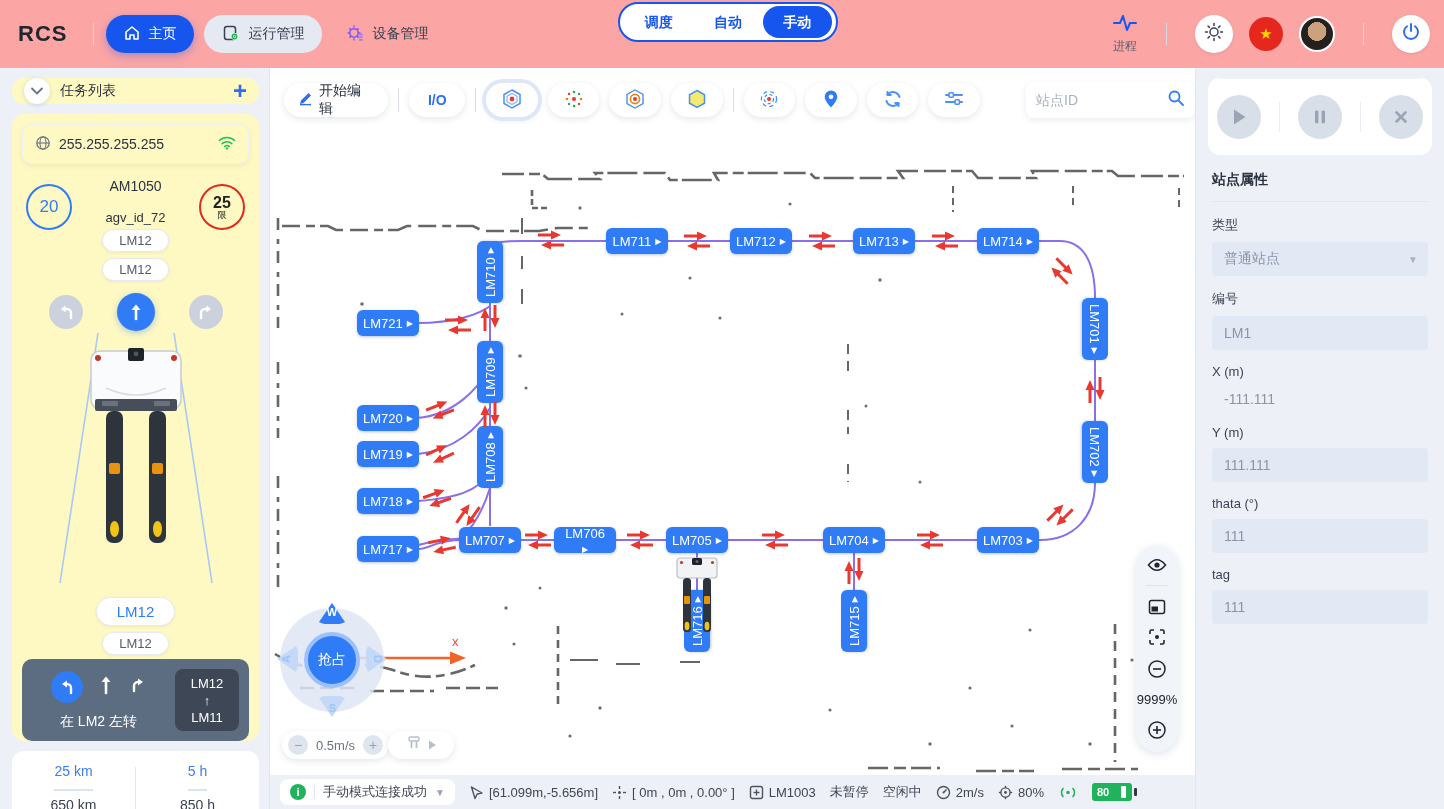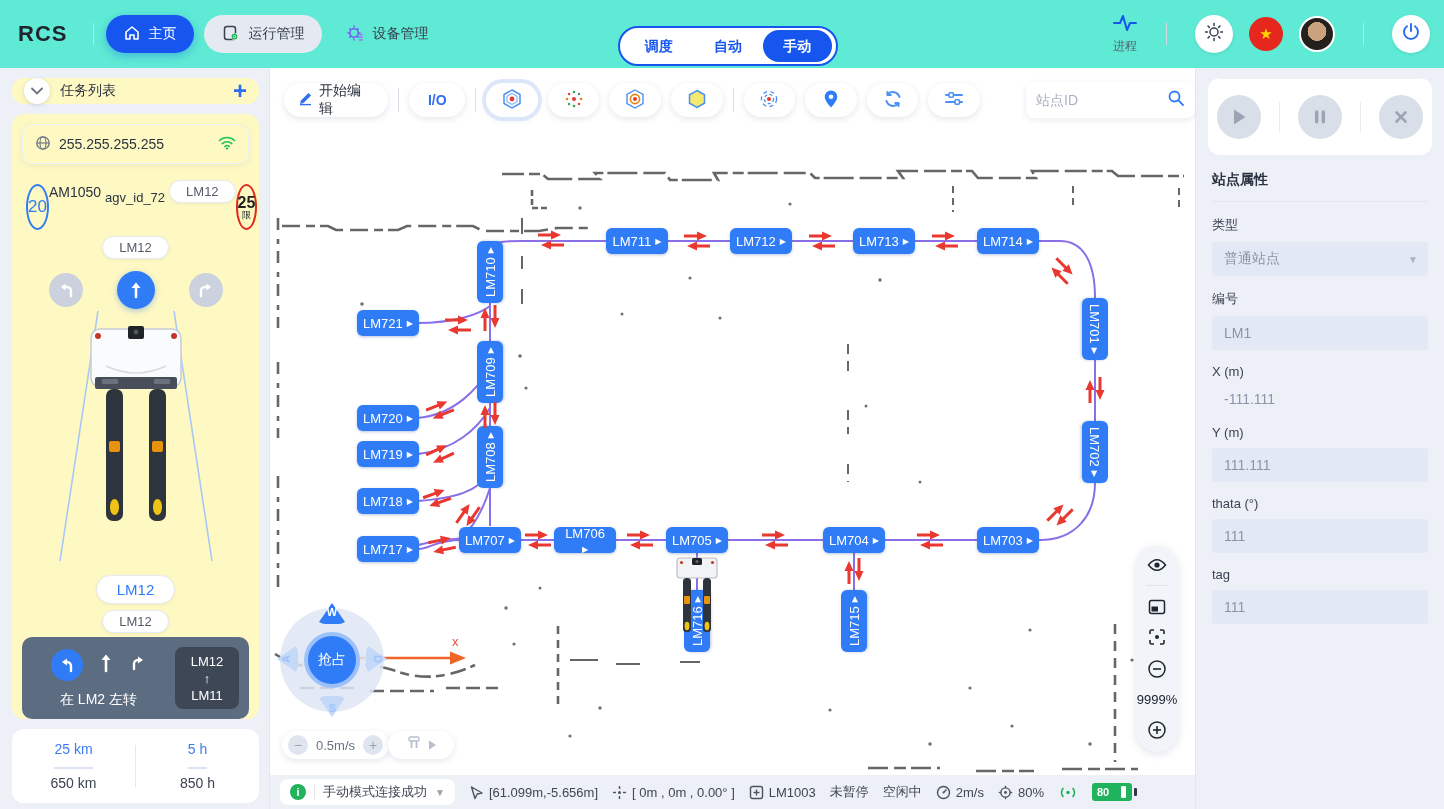"RCS" header { background: #5eead4 -> #fca5a5 }
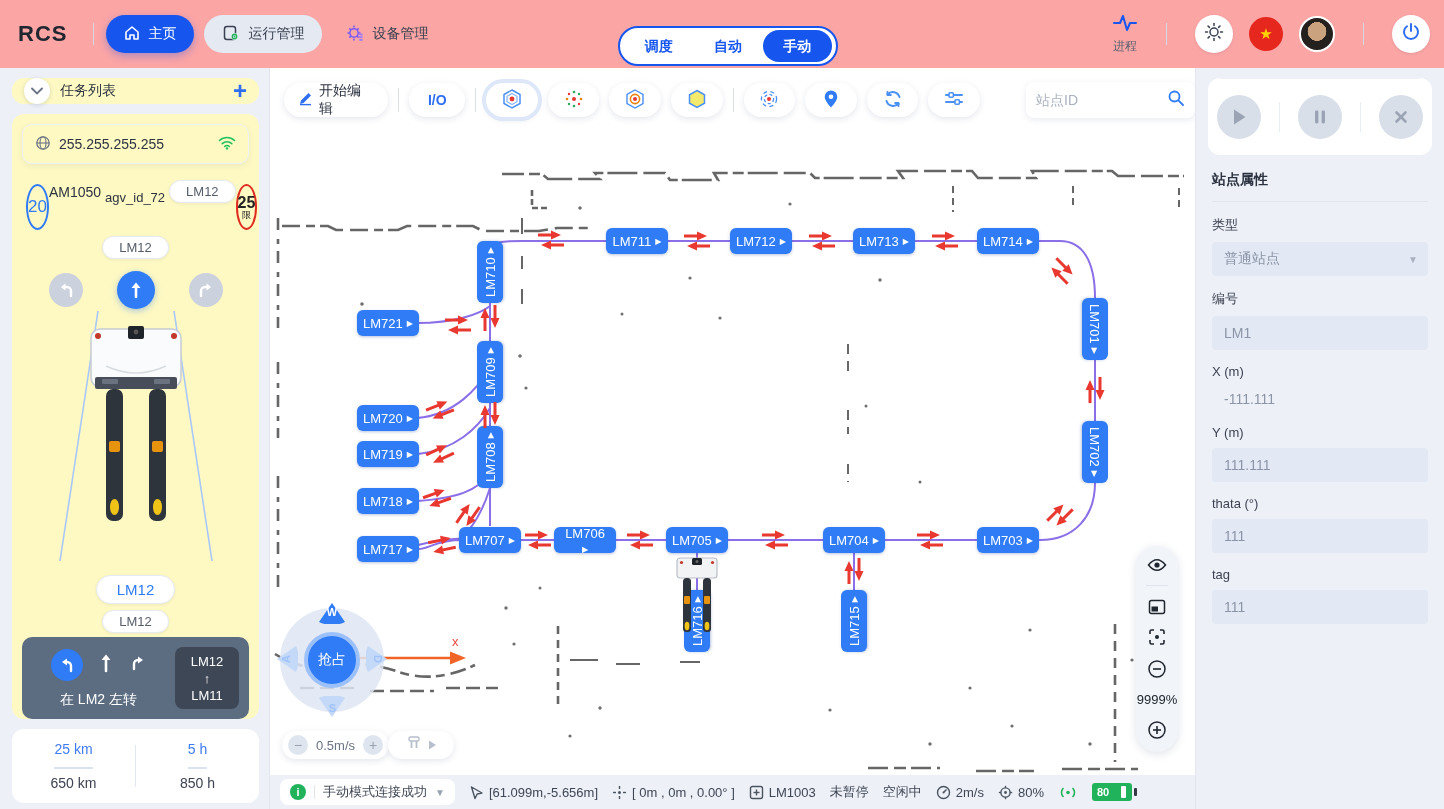"调度" .modes { top: 26px -> 2px }
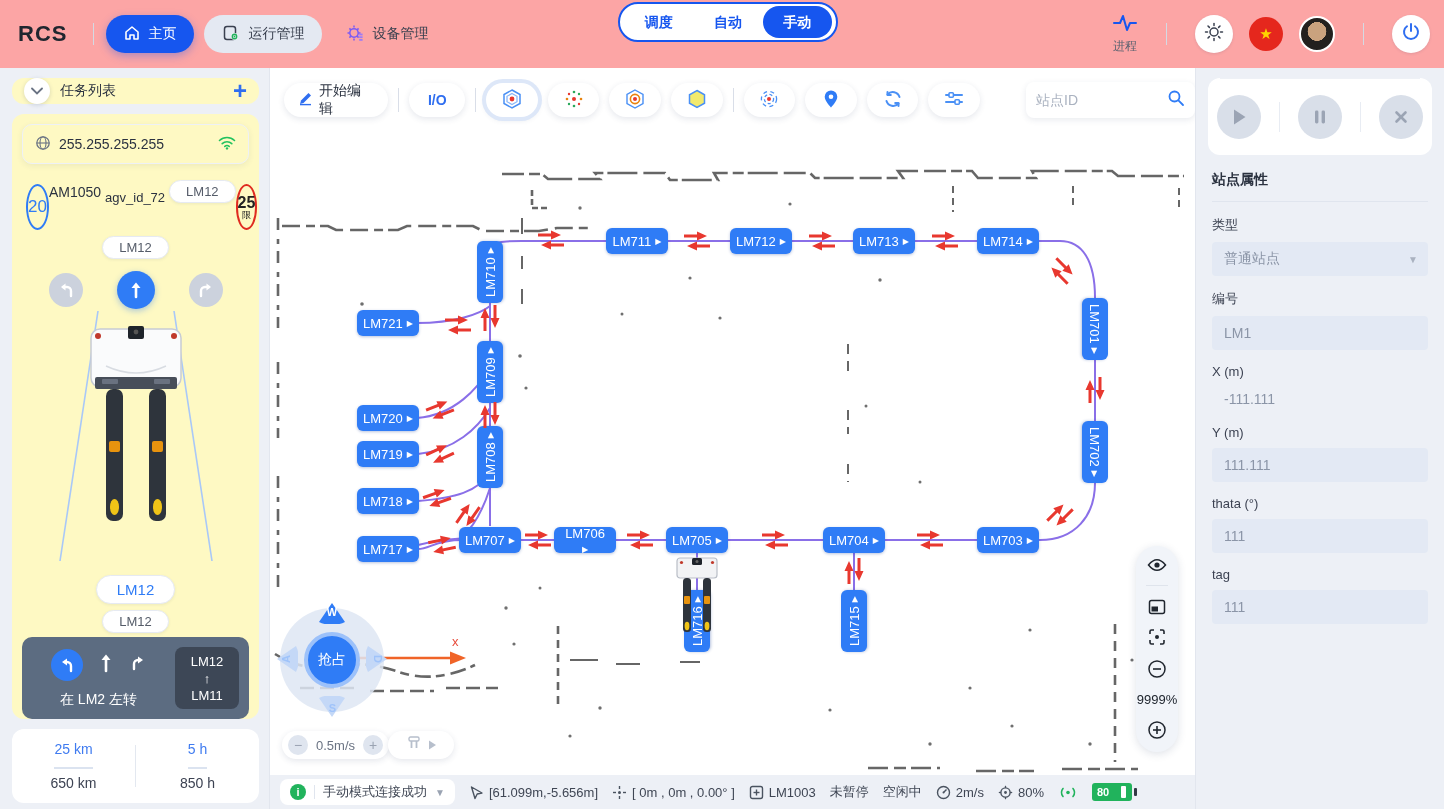"AM1050" .vmid { flex-direction: row -> column }
